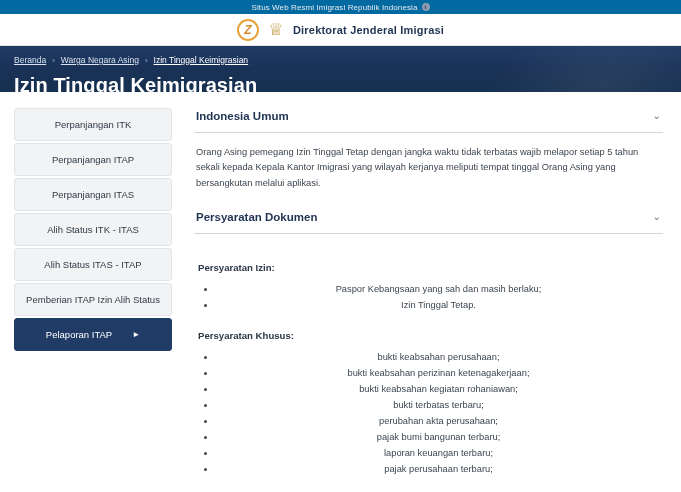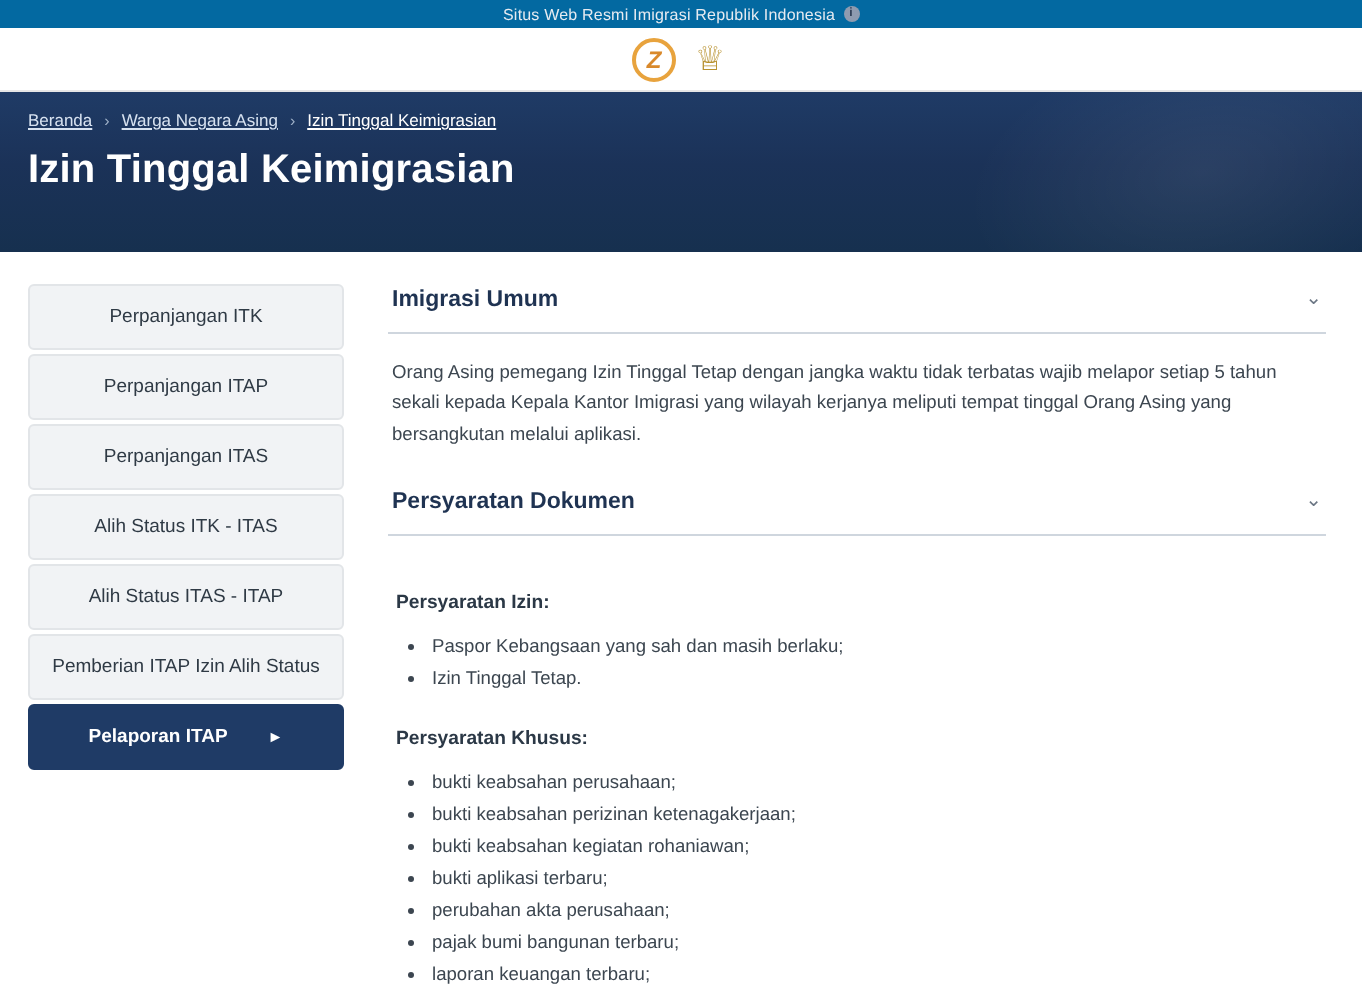"Direktorat Jenderal Imigrasi" span.brand-text { html: none -> <span>Direktorat Jenderal Imigrasi</span> }
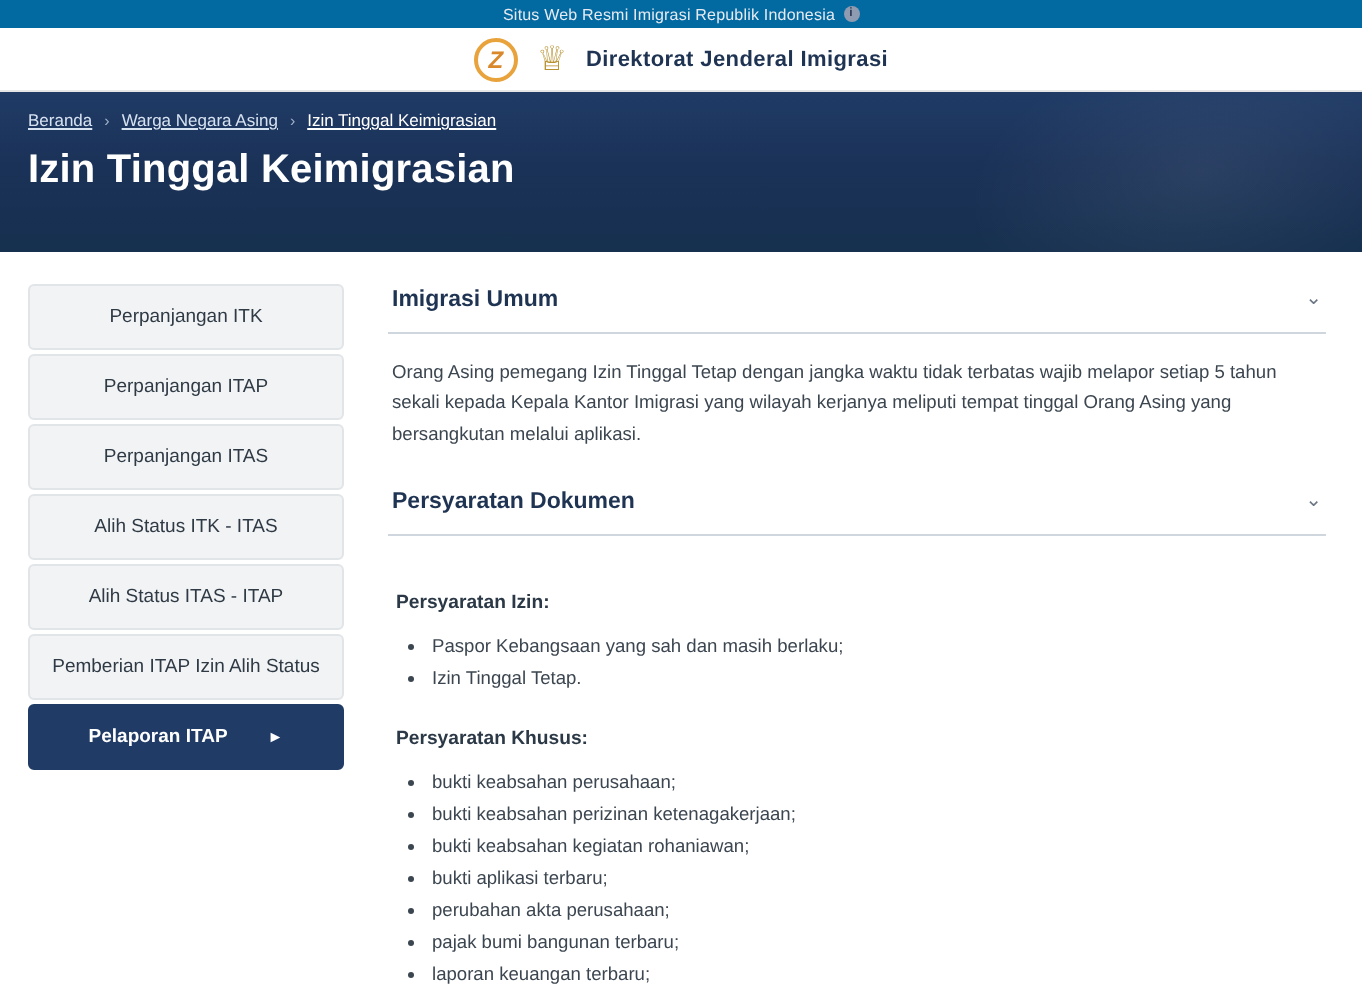"Beranda" .hero { height: 80px -> 46px }
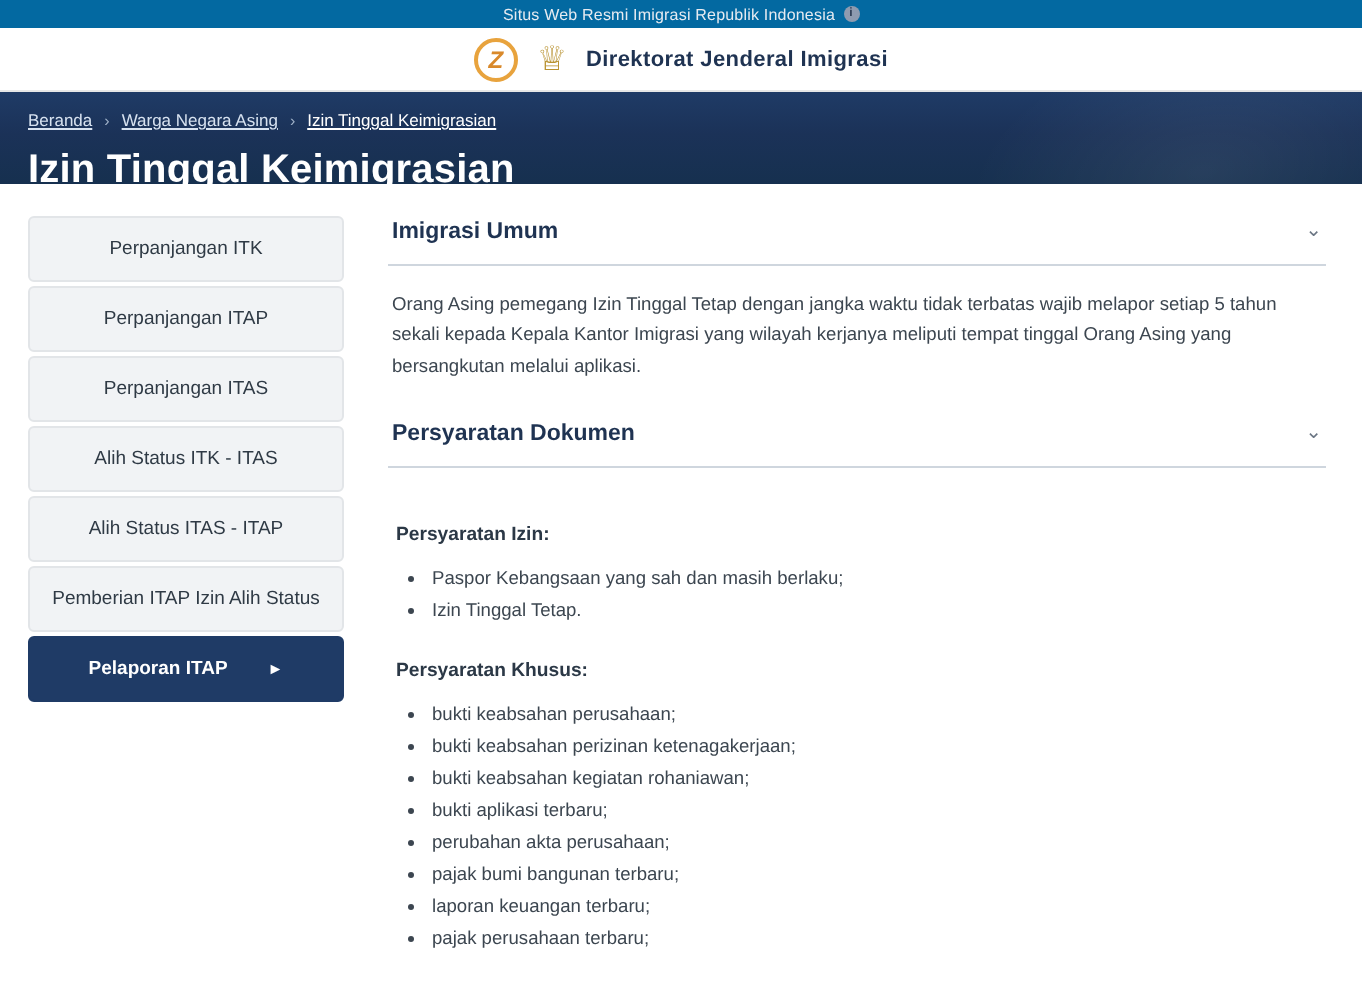"Imigrasi Umum" span.ph-title { text: Imigrasi -> Indonesia }
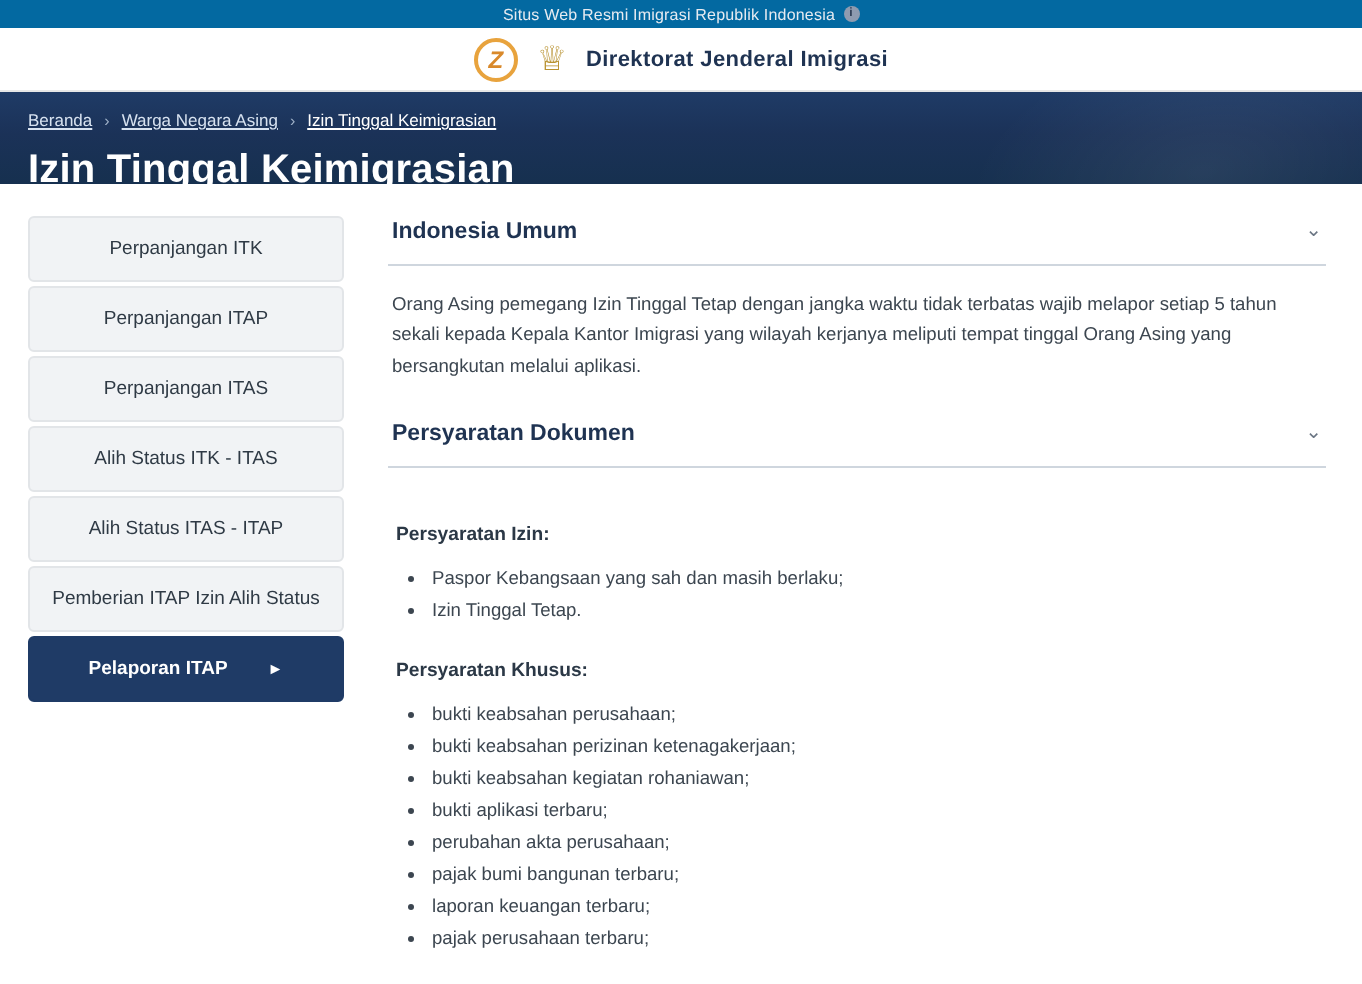"Paspor Kebangsaan yang sah dan" ul.req li { text-align: none -> center }
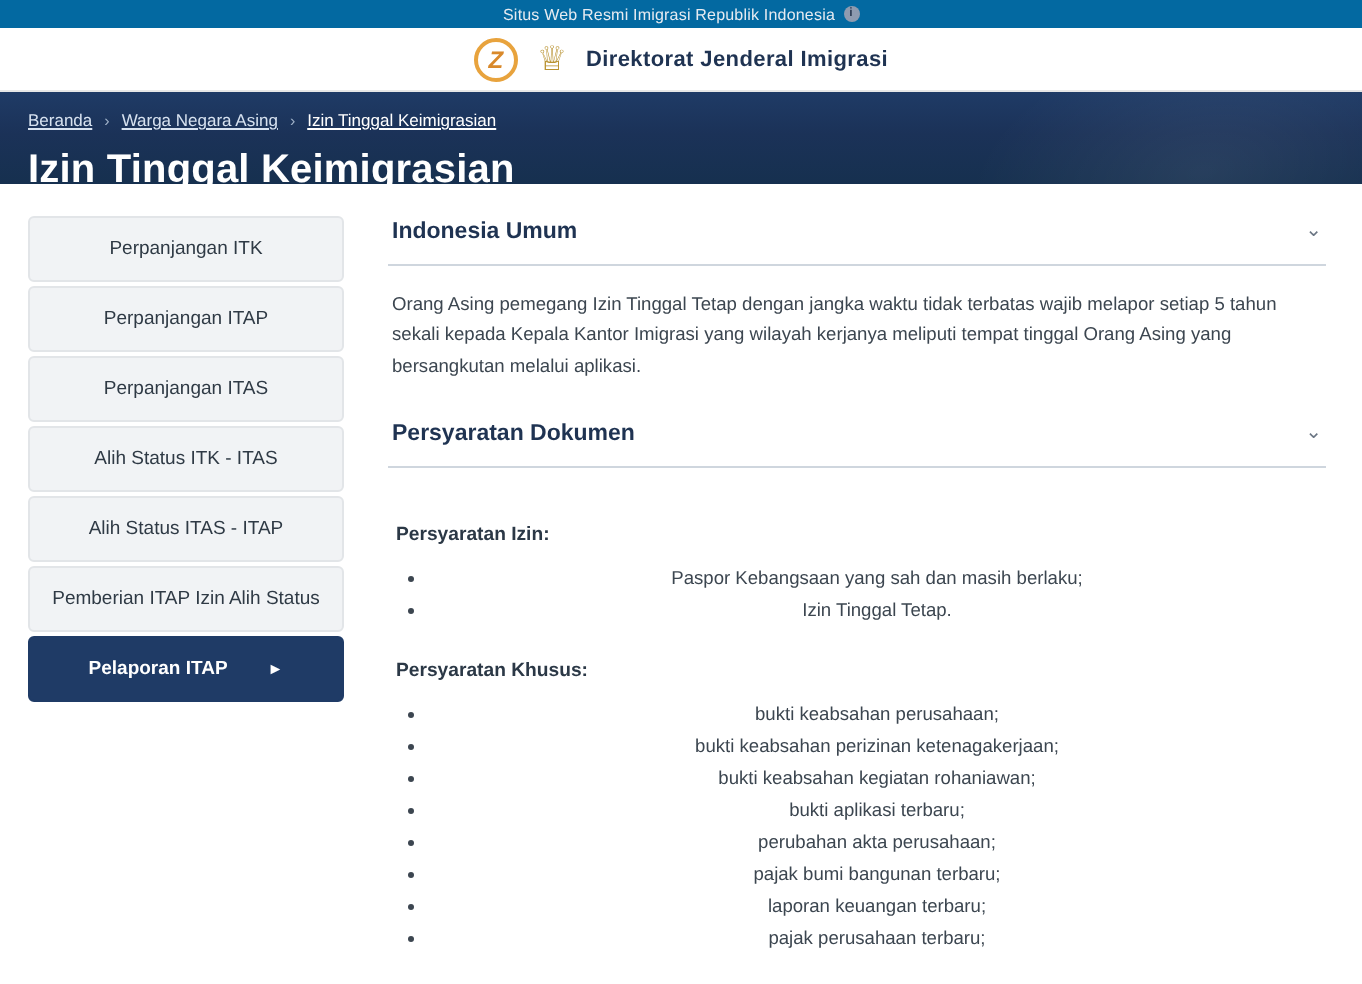"Pelaporan ITAP" .side-item.active { font-weight: bold -> normal }
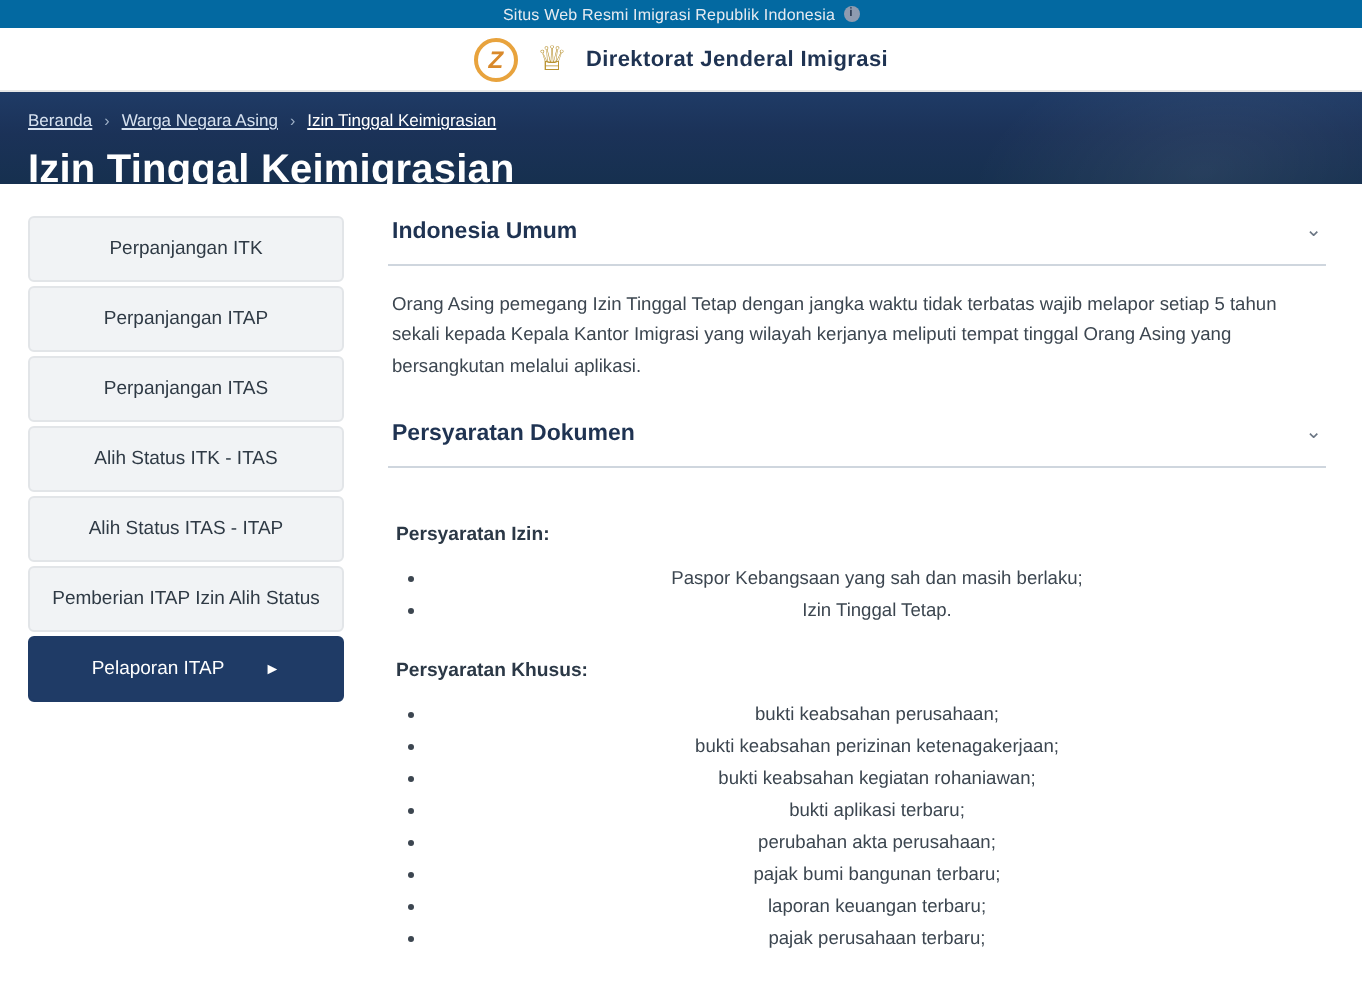"bukti aplikasi terbaru;" li { text: aplikasi -> terbatas }
